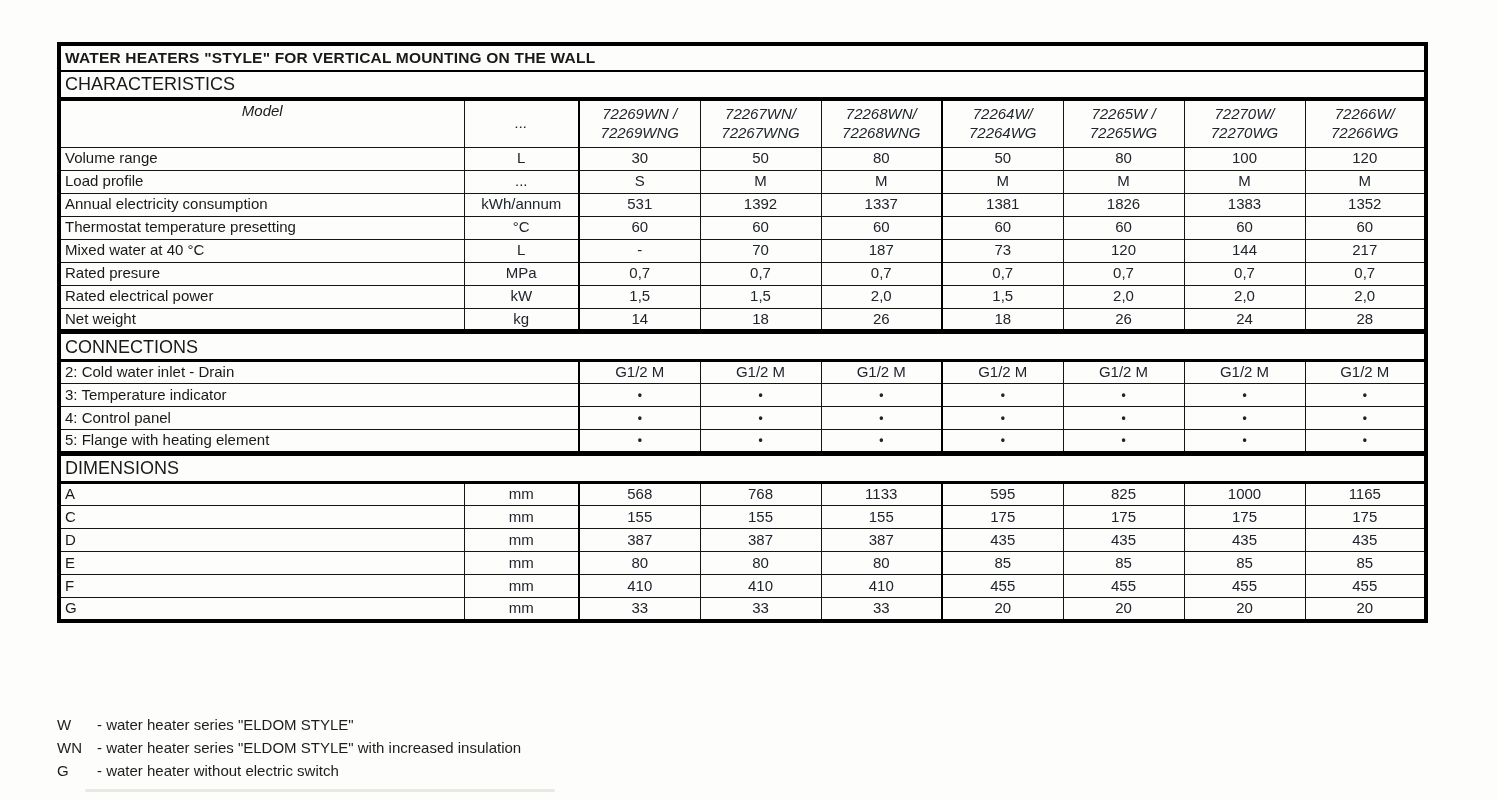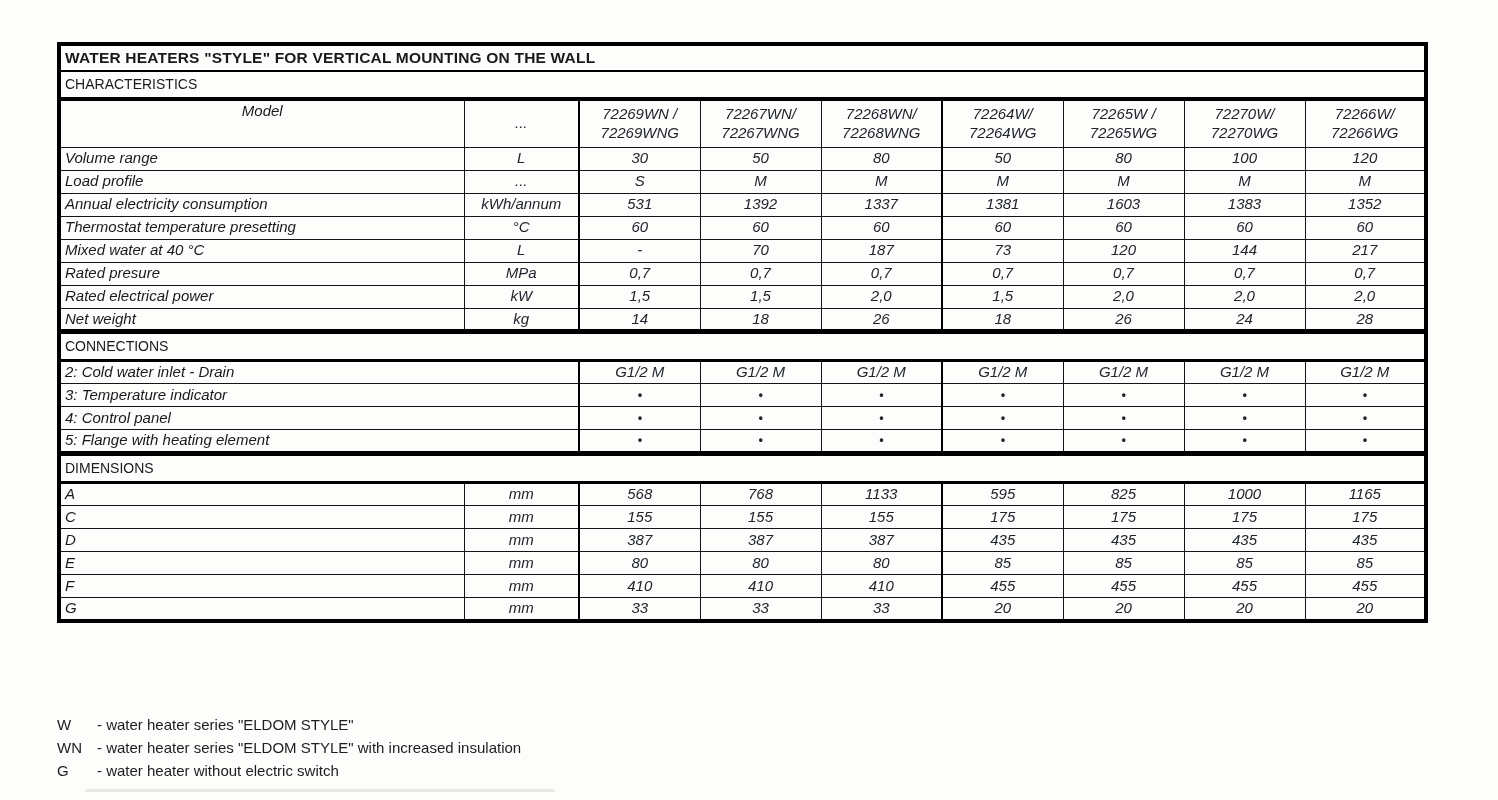"CHARACTERISTICS" tr.section-row td { font-size: 14px -> 18px }
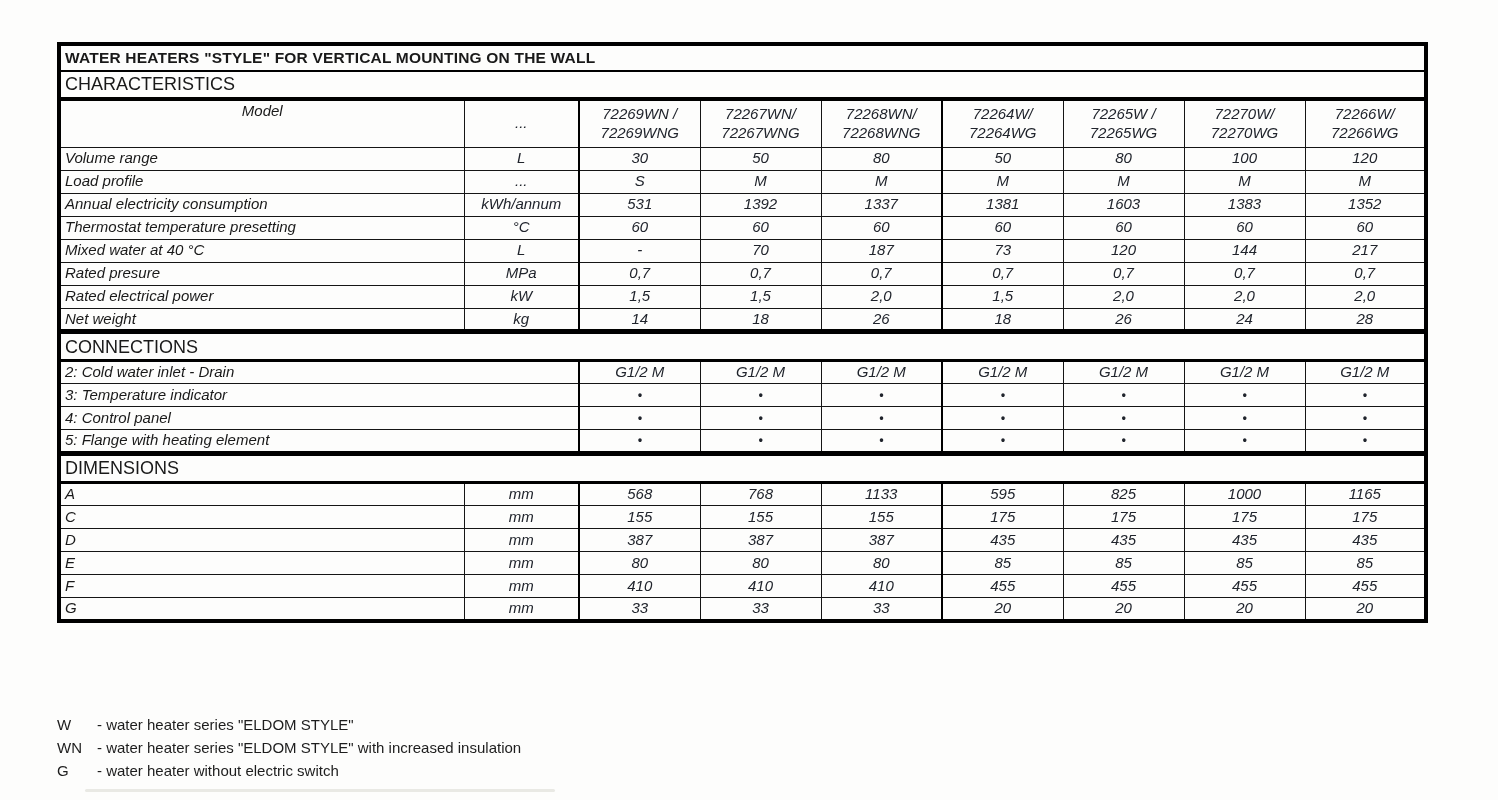"Volume range" tr.data-row { font-style: italic -> none }
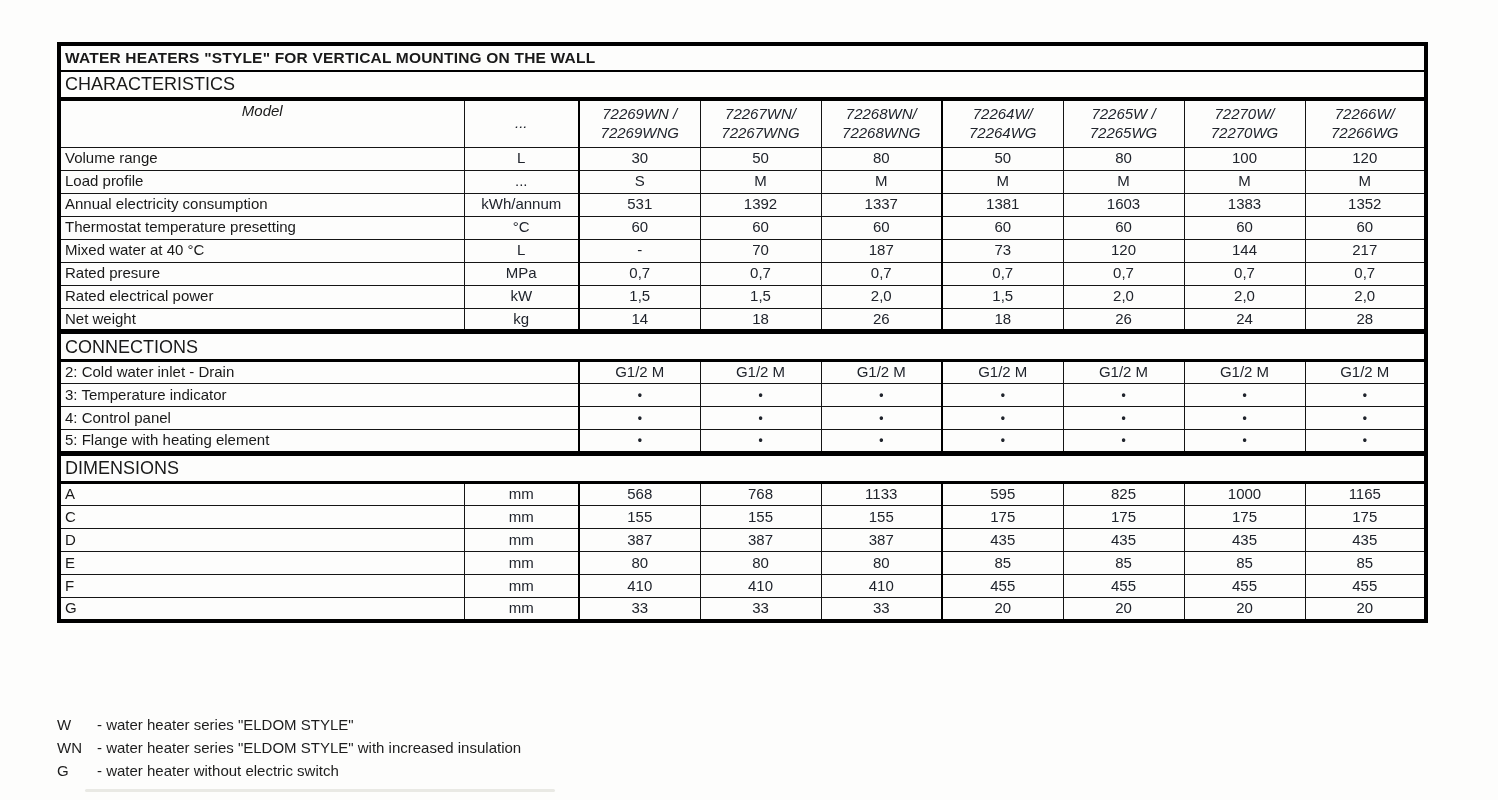"1603" td.val { text: 1603 -> 1826 }
